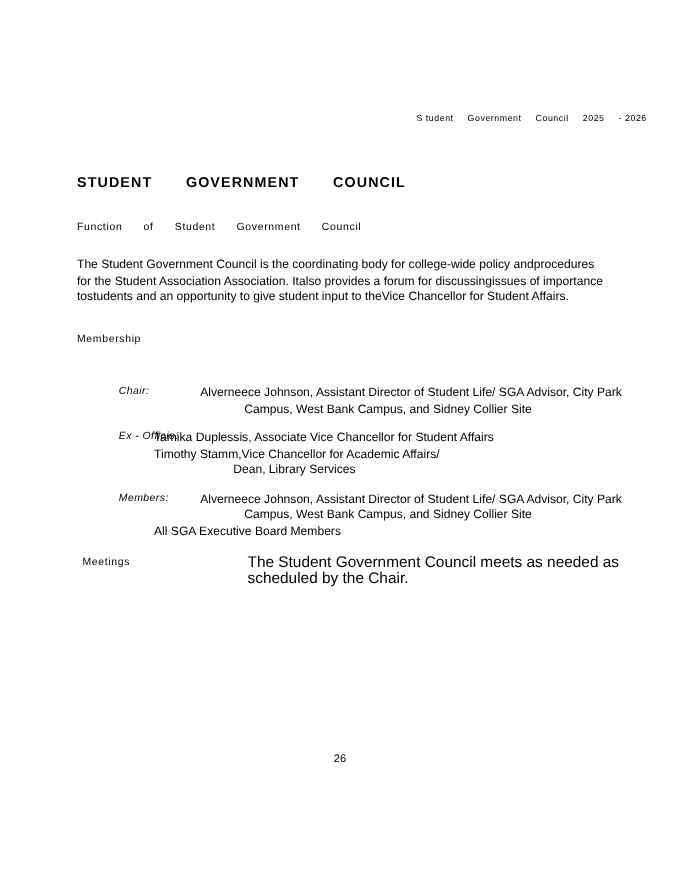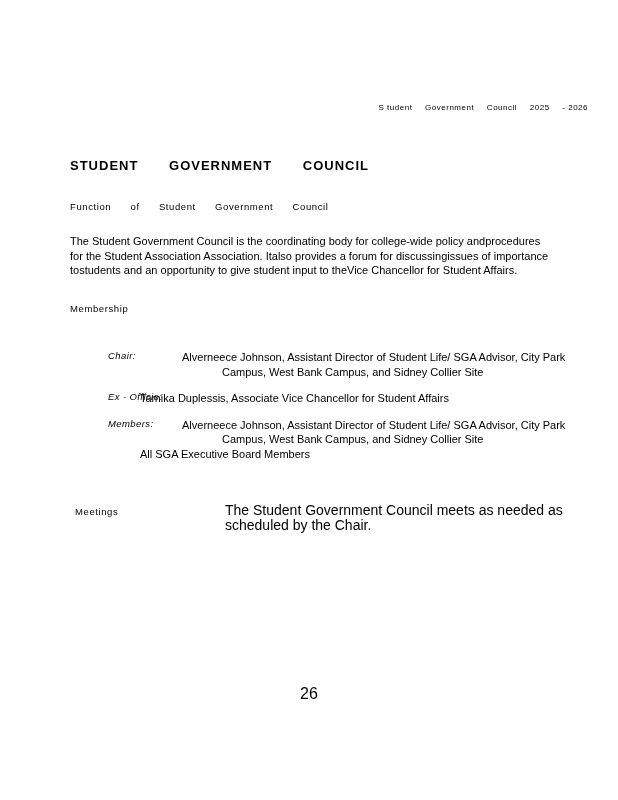"Timothy Stamm,Vice Chancellor for" span.outdent { html: none -> <span>Timothy Stamm,Vice Chancellor for Academic Affairs/</span> }
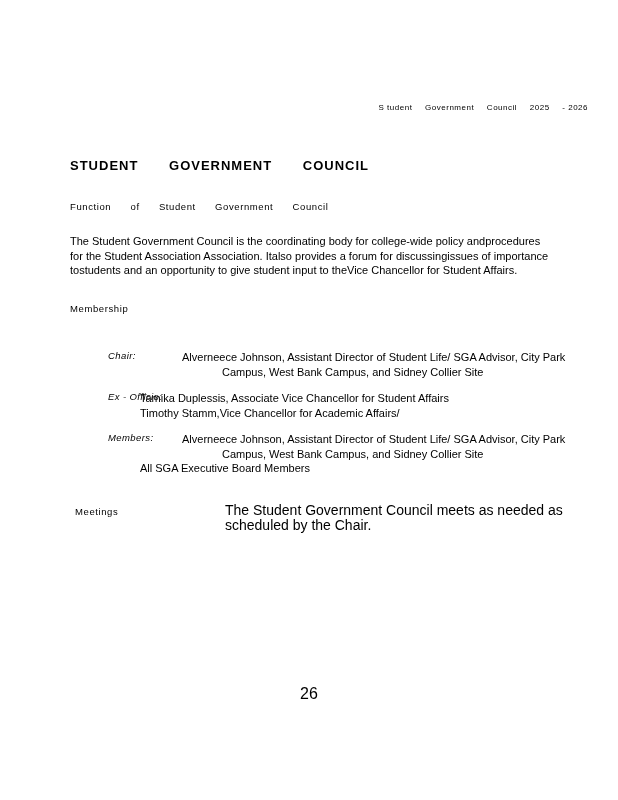"Dean, Library Services" span.ind2 { html: none -> <span>Dean, Library Services</span> }
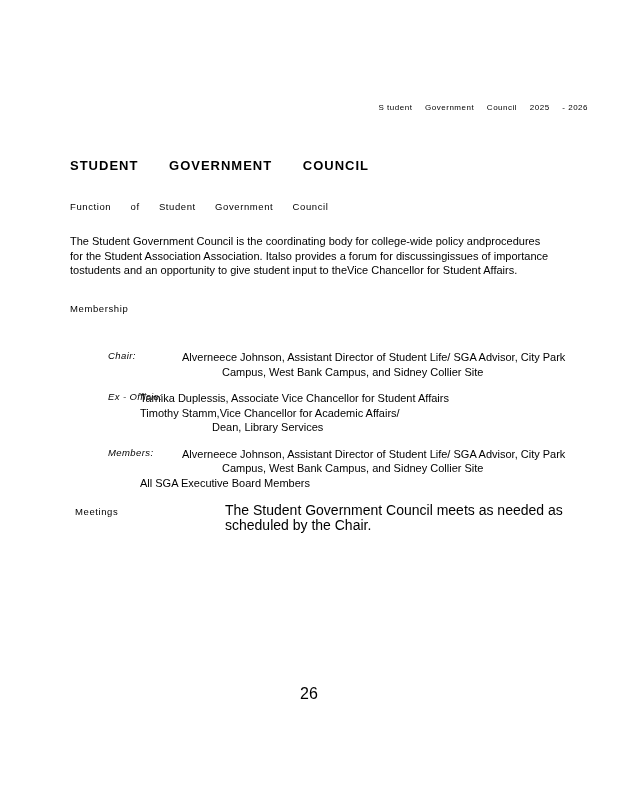"26" .page-number { font-size: 16px -> 10px }
